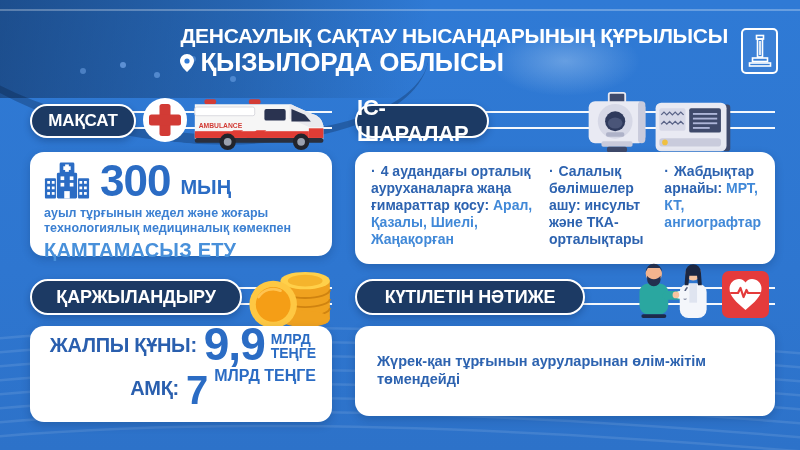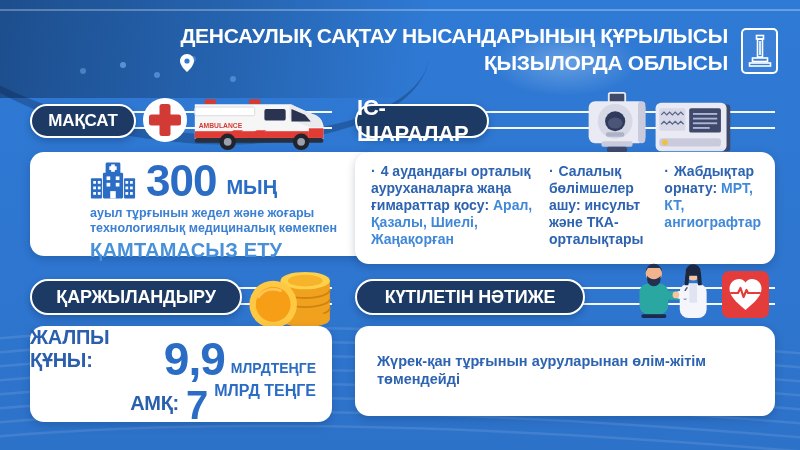"ҚЫЗЫЛОРДА ОБЛЫСЫ" .hdr .l2 { font-size: 21px -> 26px; justify-content: space-between -> flex-start }
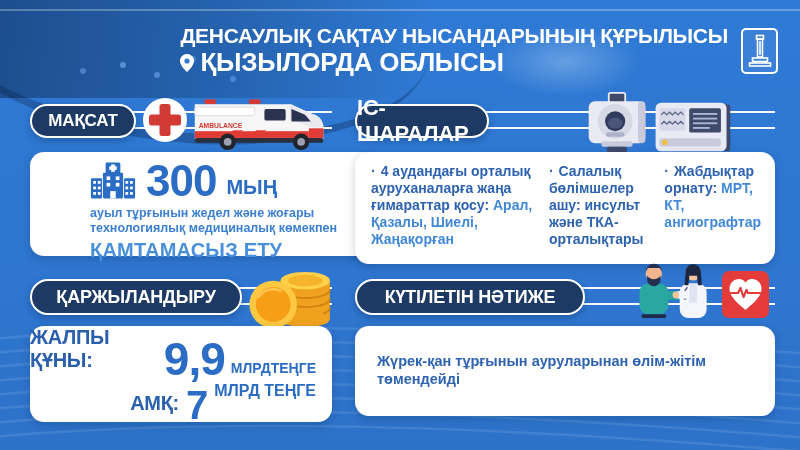"300" div.card { padding-left: 46px -> none }
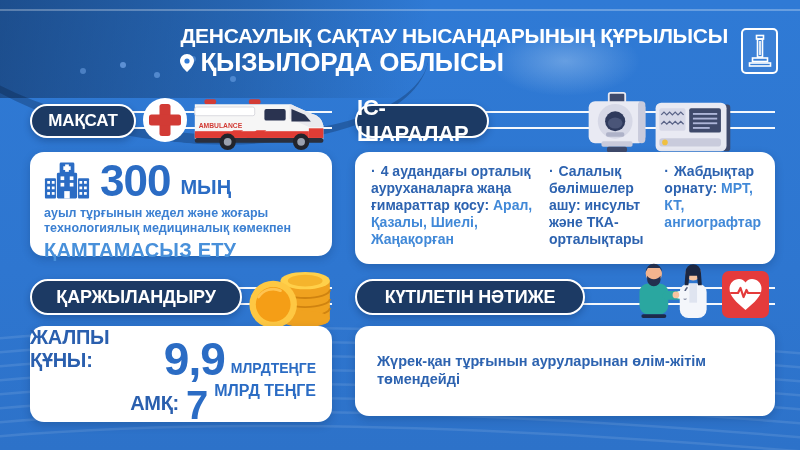"Жабдықтар орнату:" span { text: орнату -> арнайы }
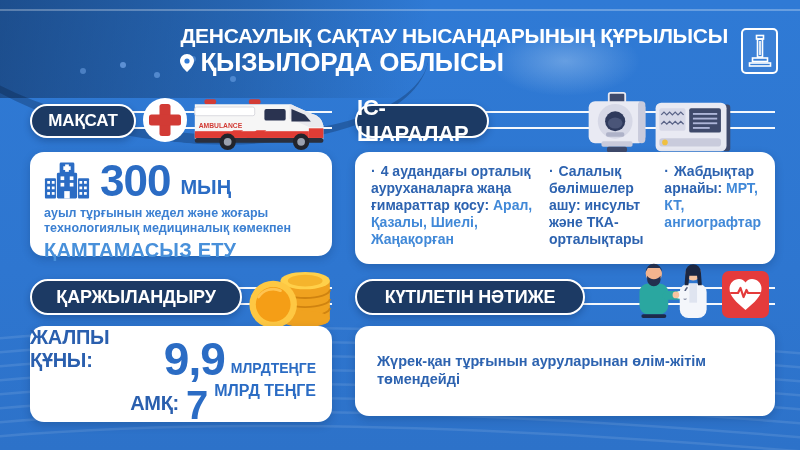"МЛРД" .fstack { flex-direction: row -> column }
